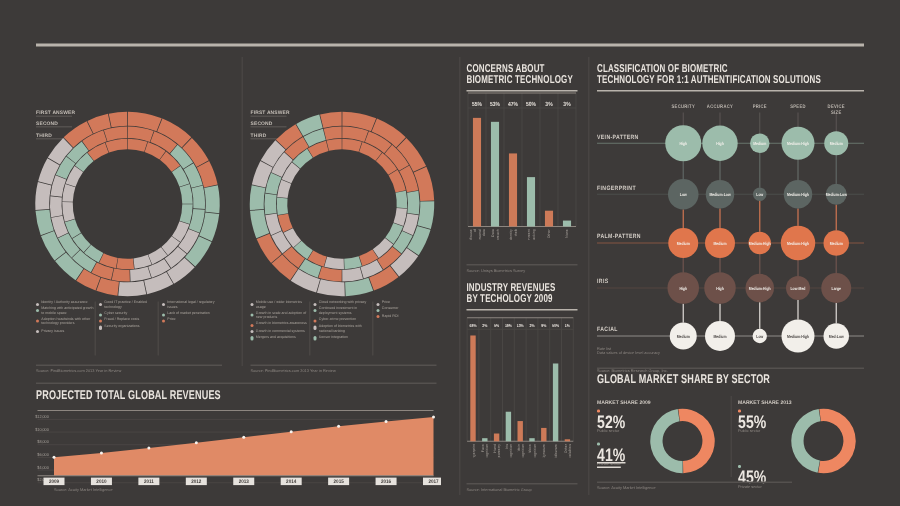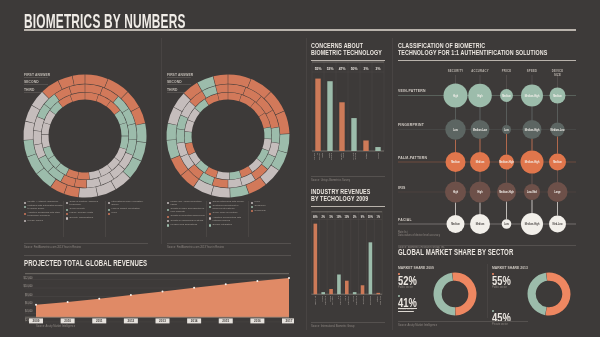"BIOMETRICS BY NUMBERS" div.abs { html: <div> <div>BIOMETRICS BY NUMBERS</div> </div> -> none }
